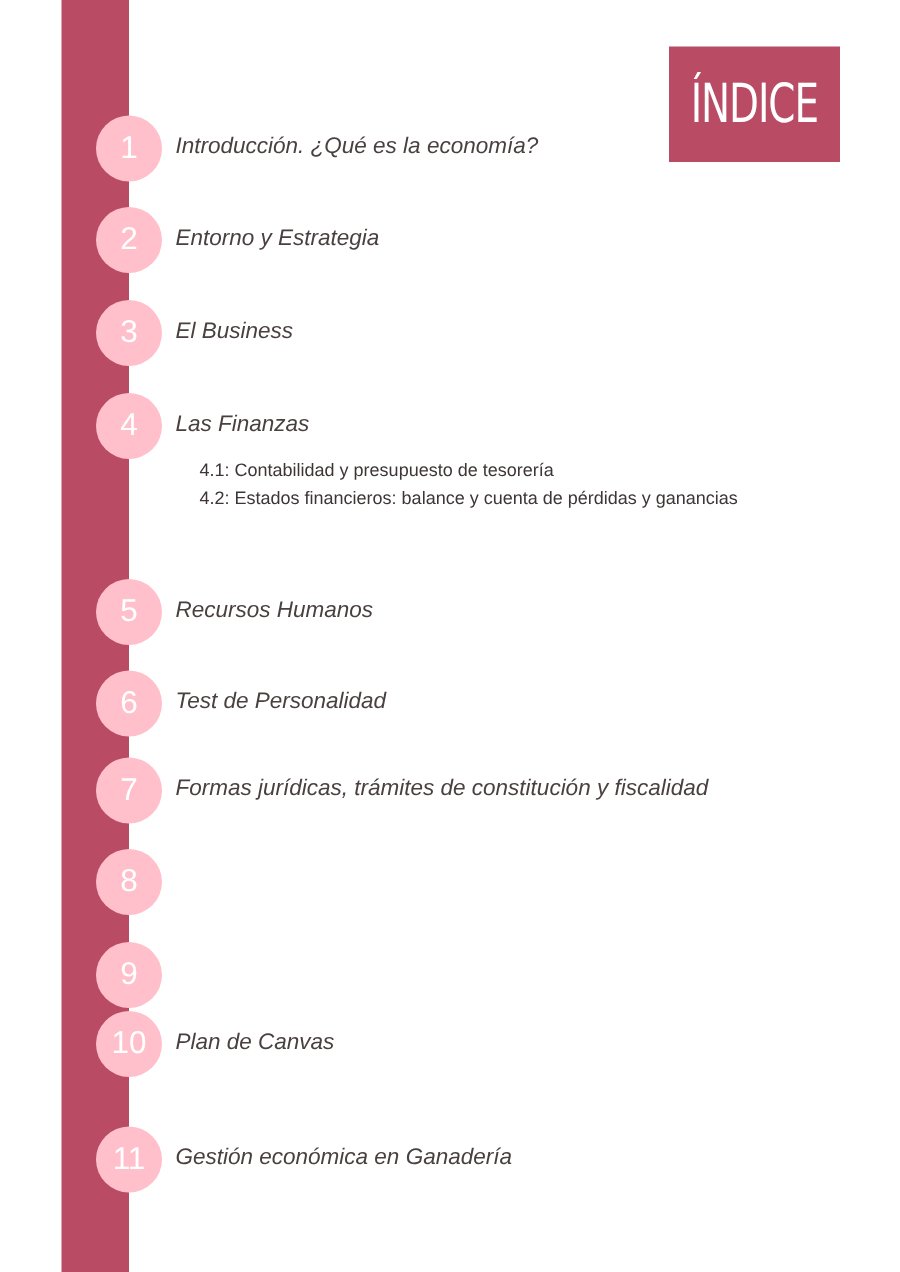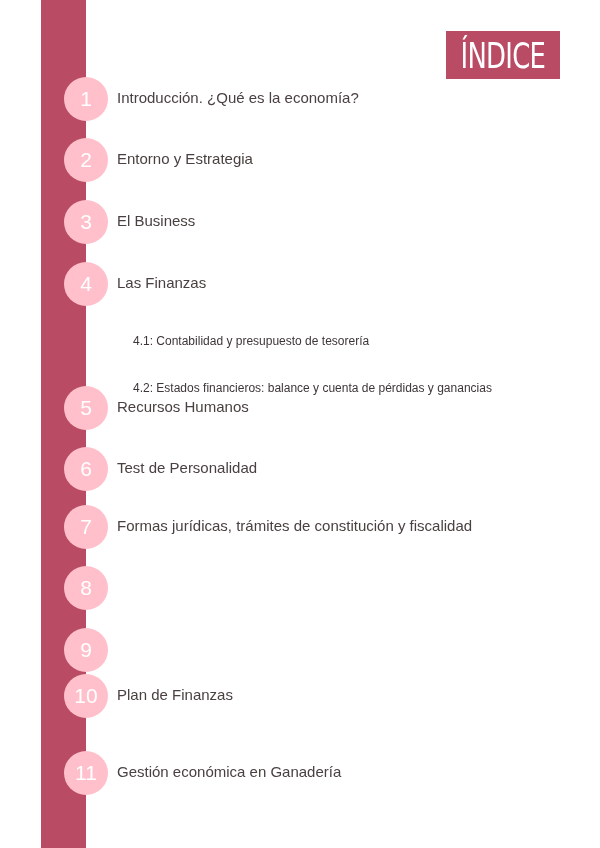"ÍNDICE" .title-box { height: 48px -> 77px }
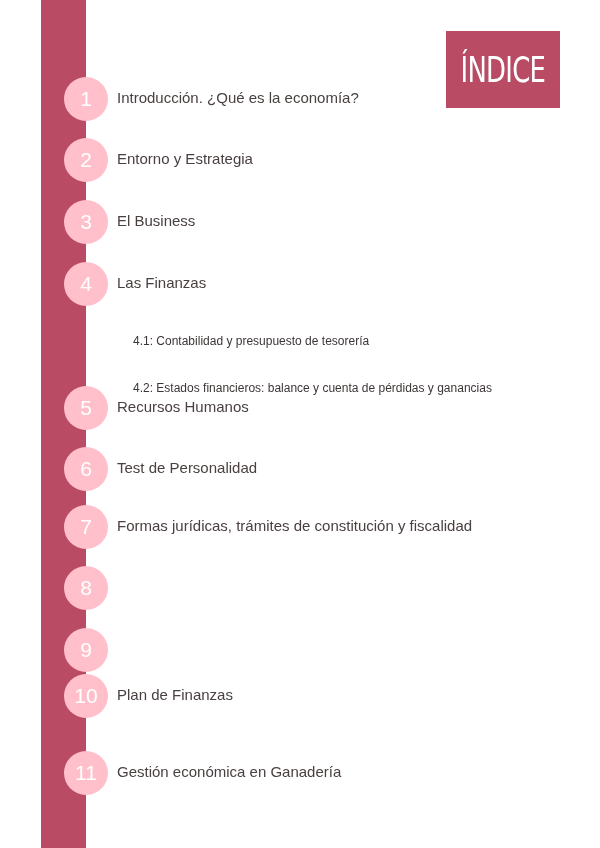"Introducción. ¿Qué es la economía?" .label { font-style: none -> italic }
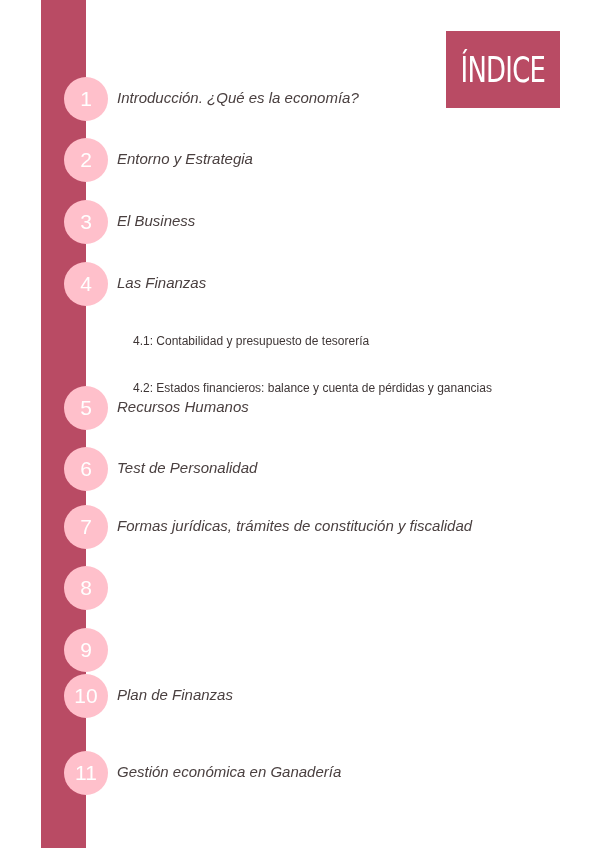"4.1: Contabilidad y presupuesto de" .sub { margin-top: 28px -> none }
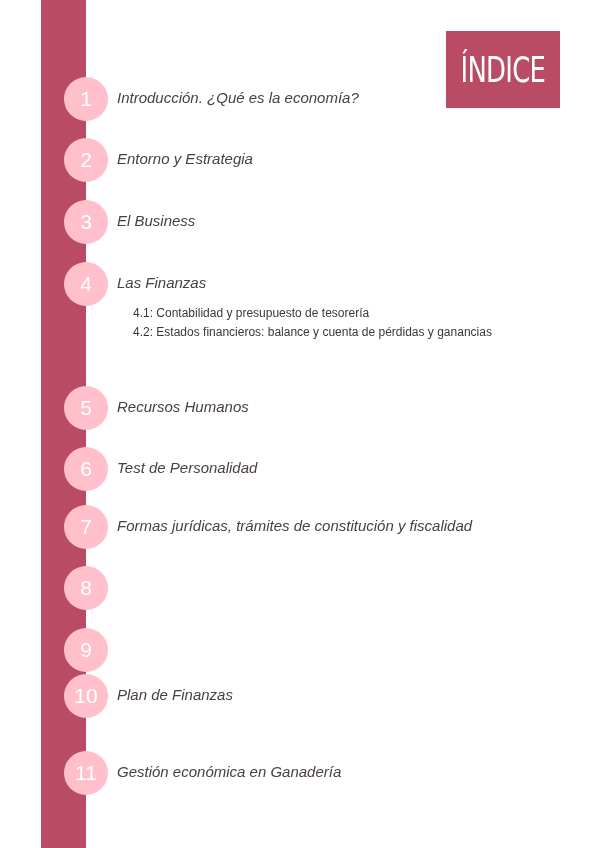"Plan de Finanzas" span.label { text: Finanzas -> Canvas }
